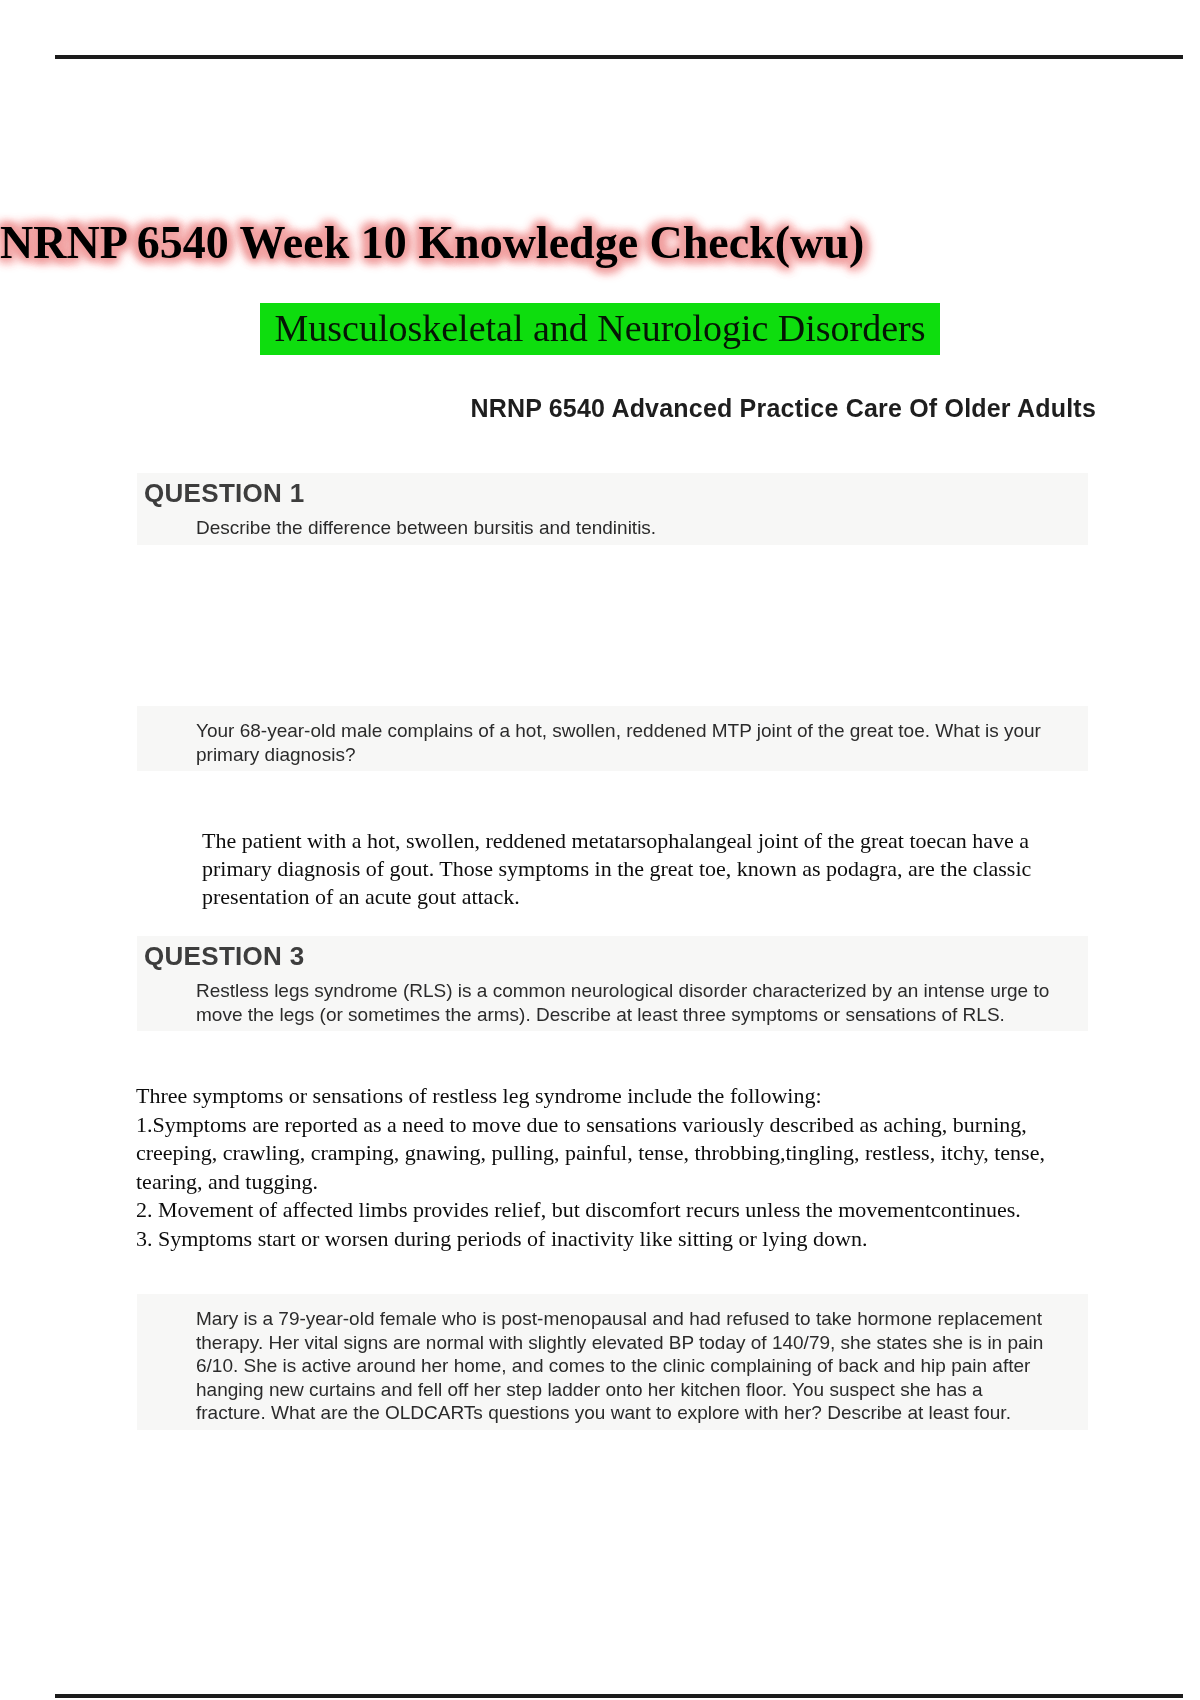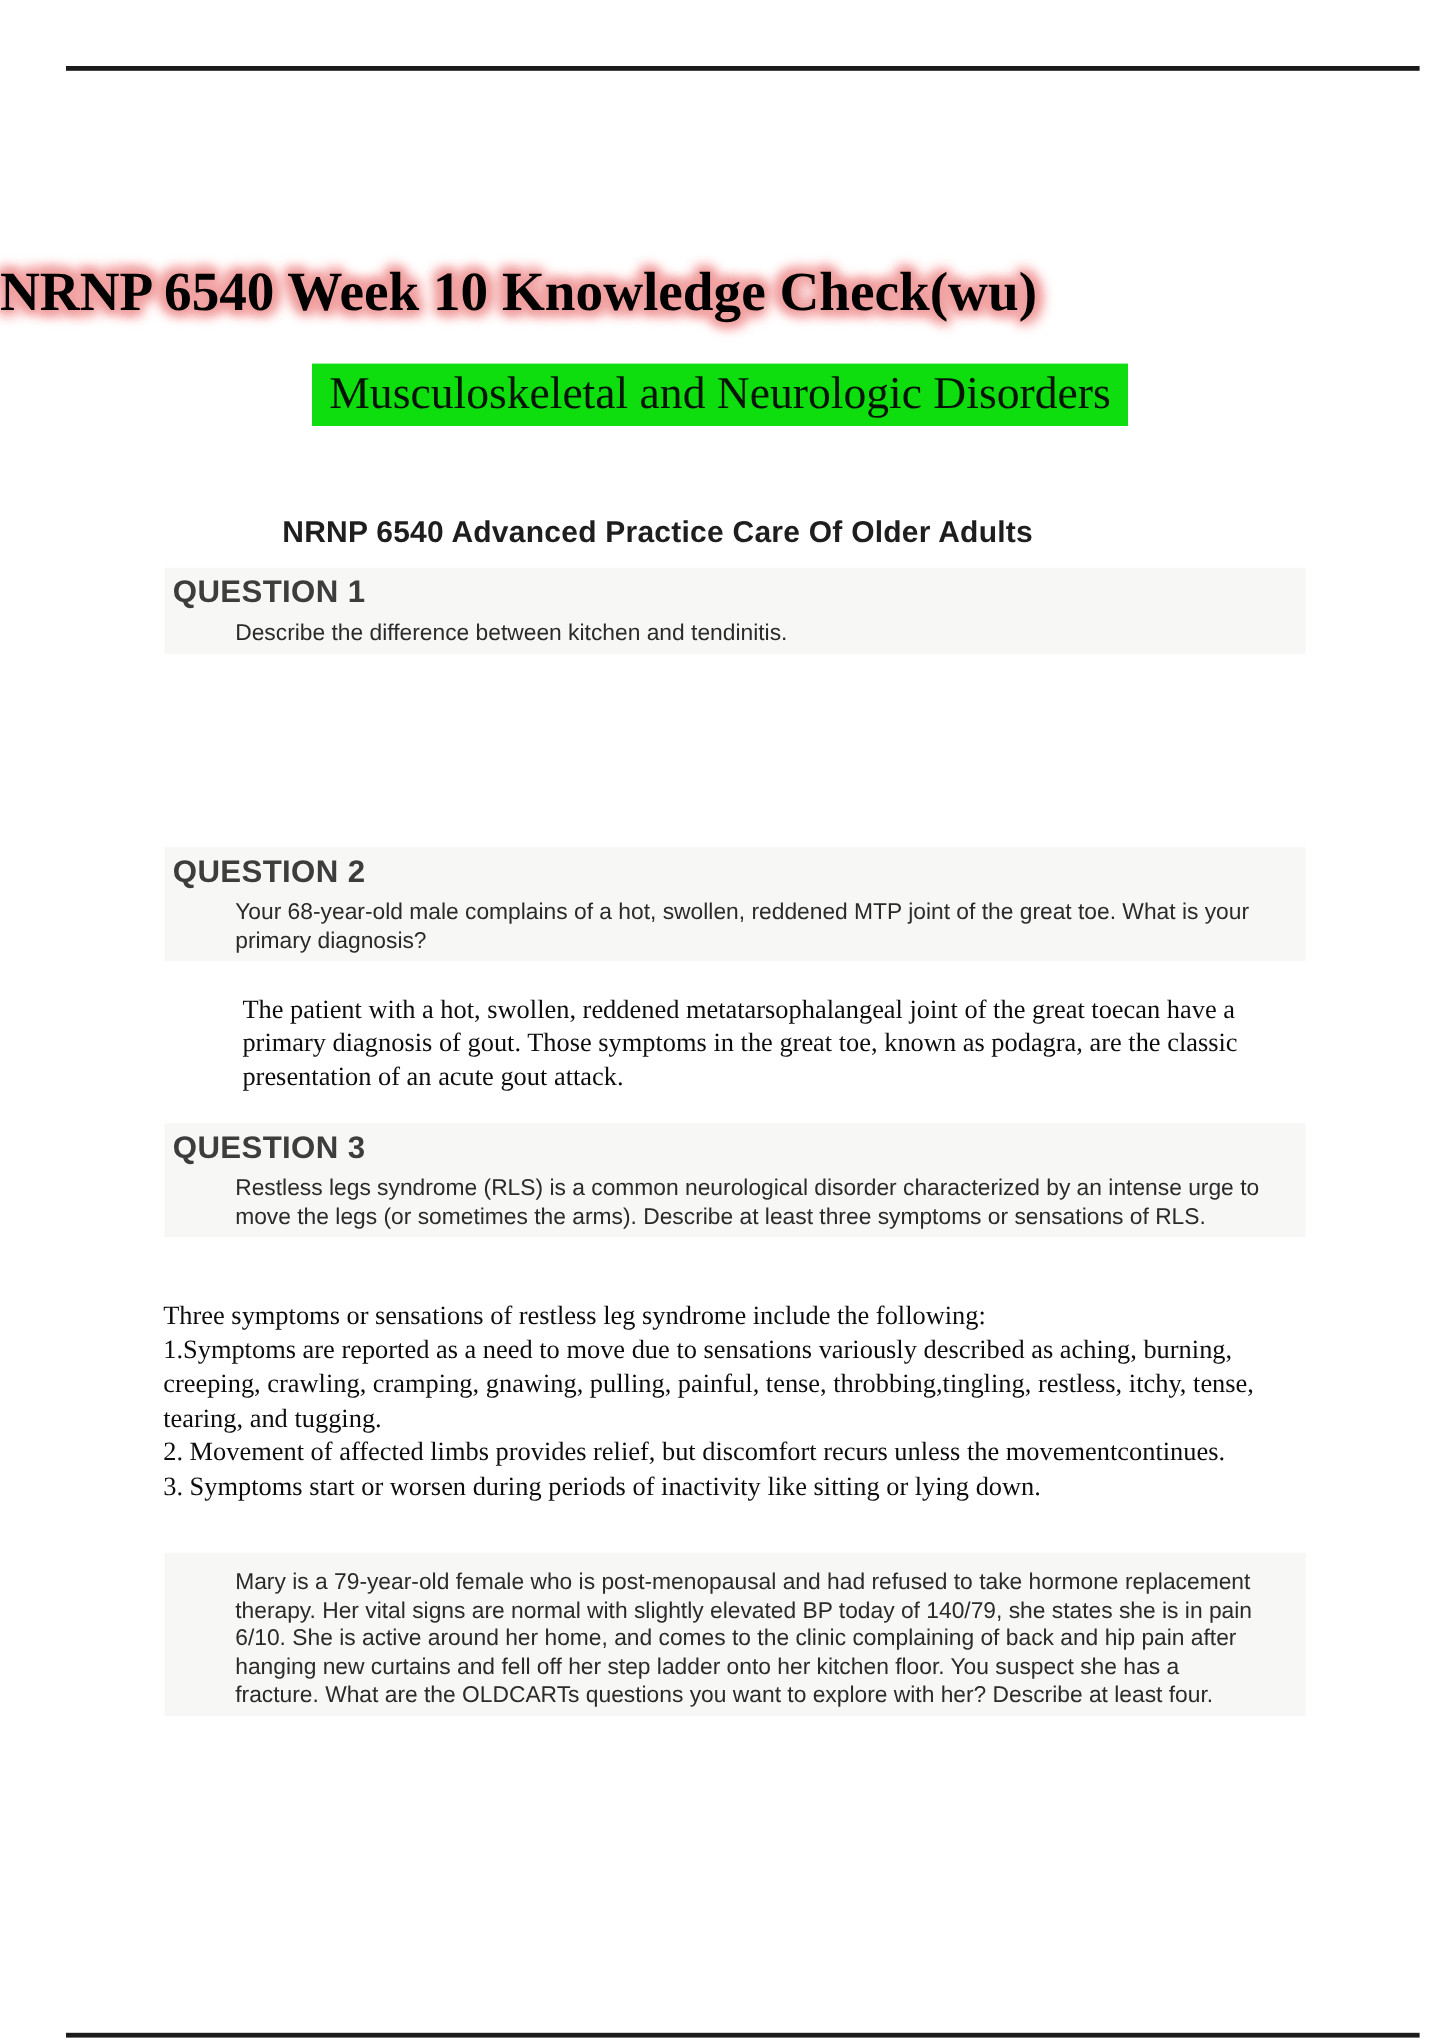"NRNP 6540 Advanced Practice Care" .course { text-align: center -> right; top: 430px -> 394px }
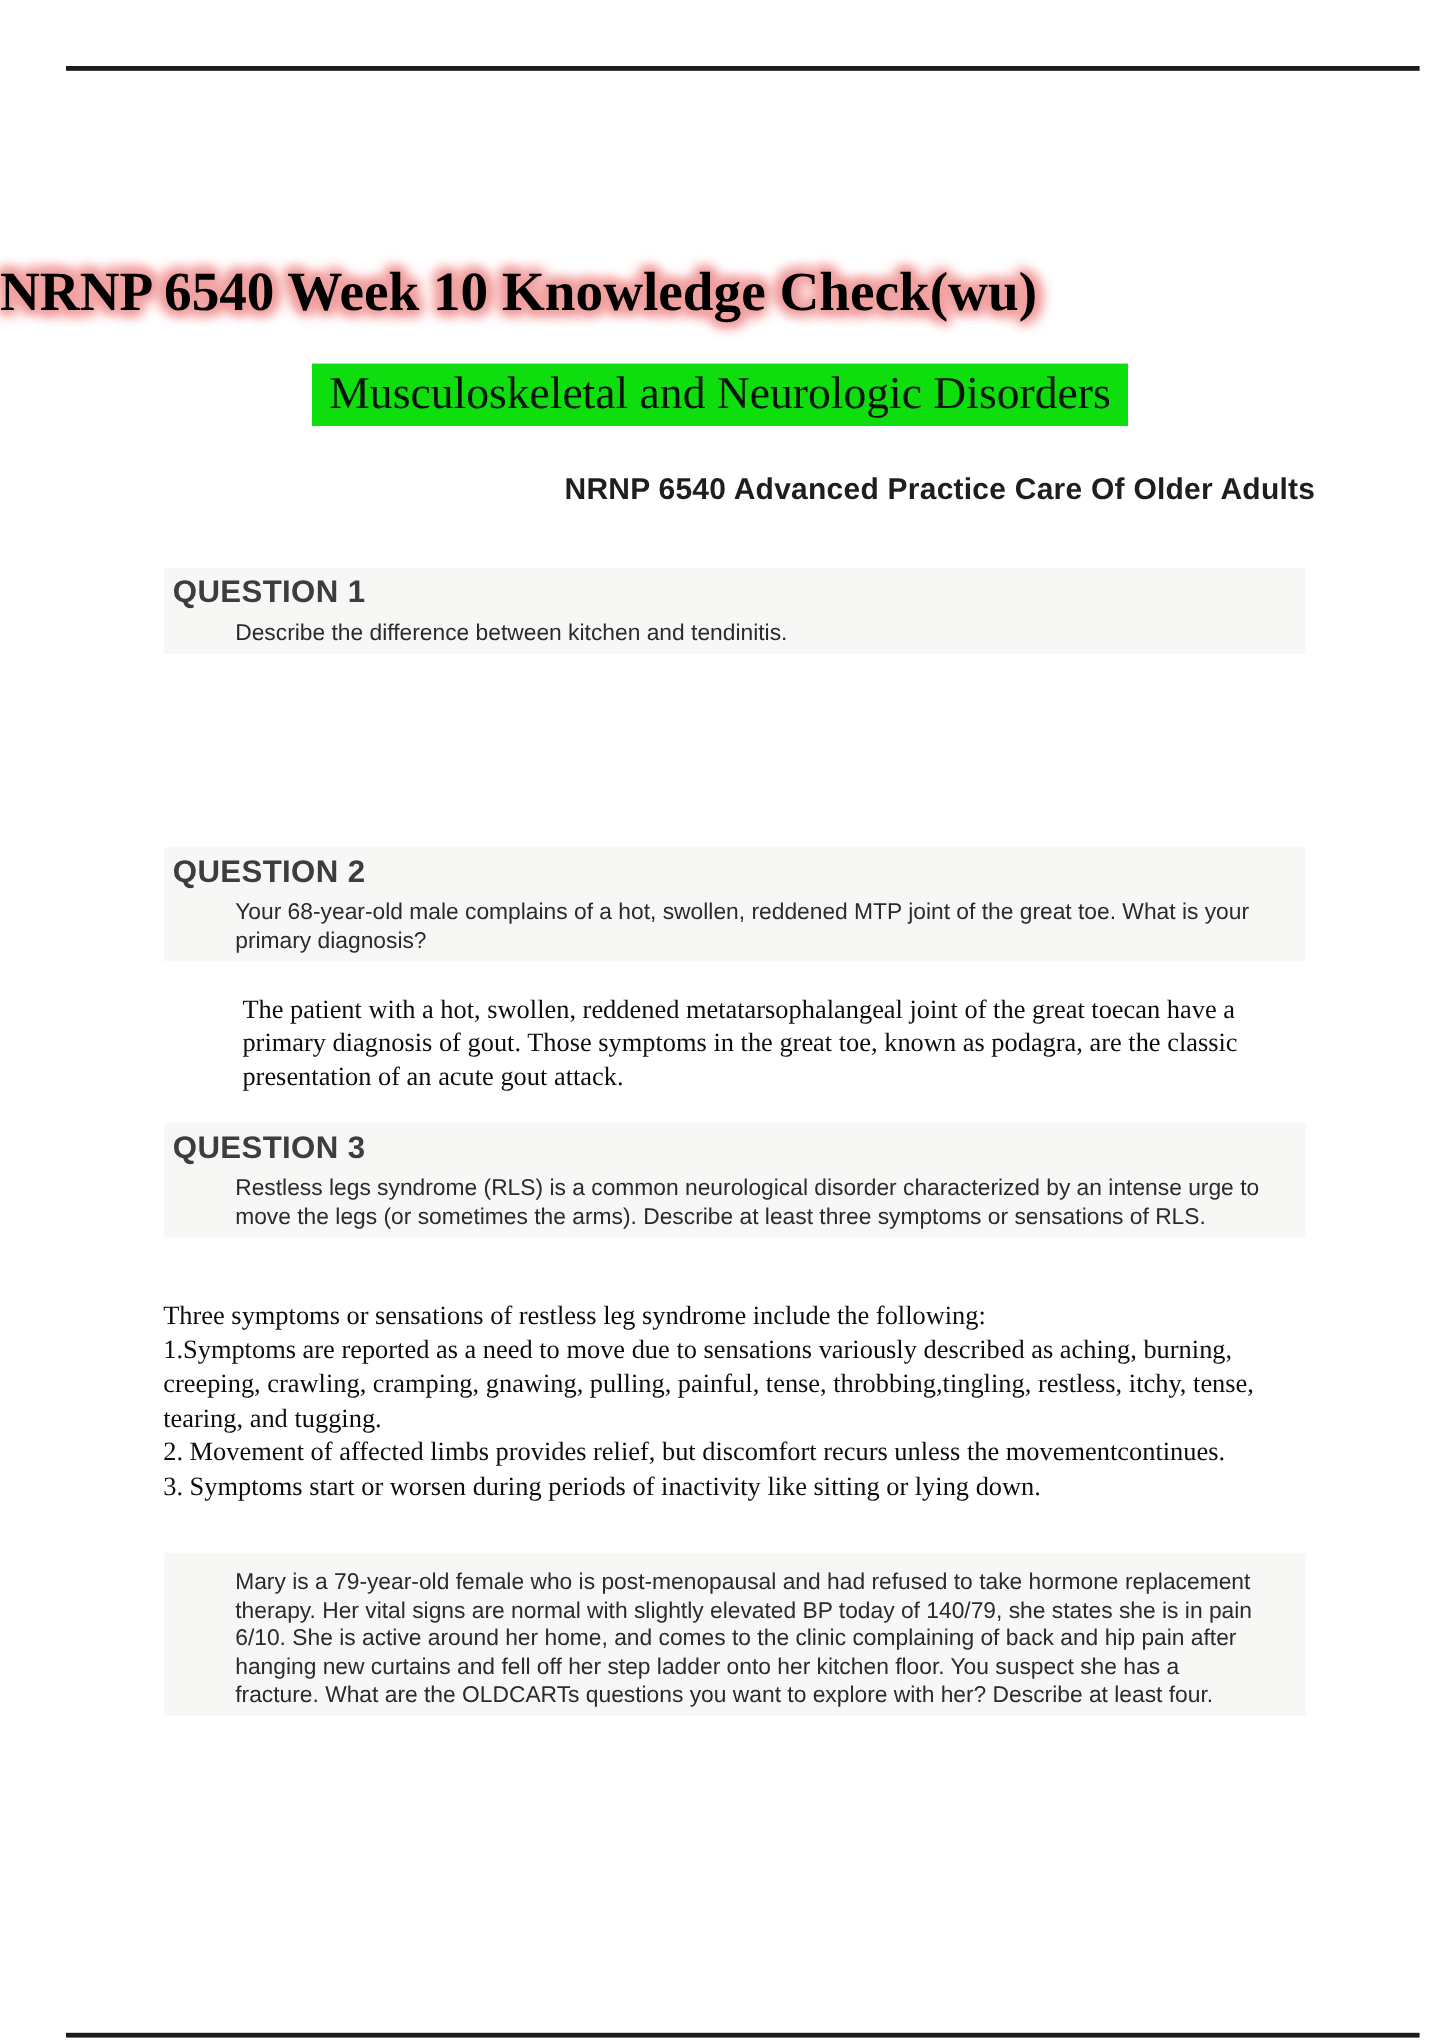"Describe the difference between kitchen" div.qtext { text: kitchen -> bursitis }
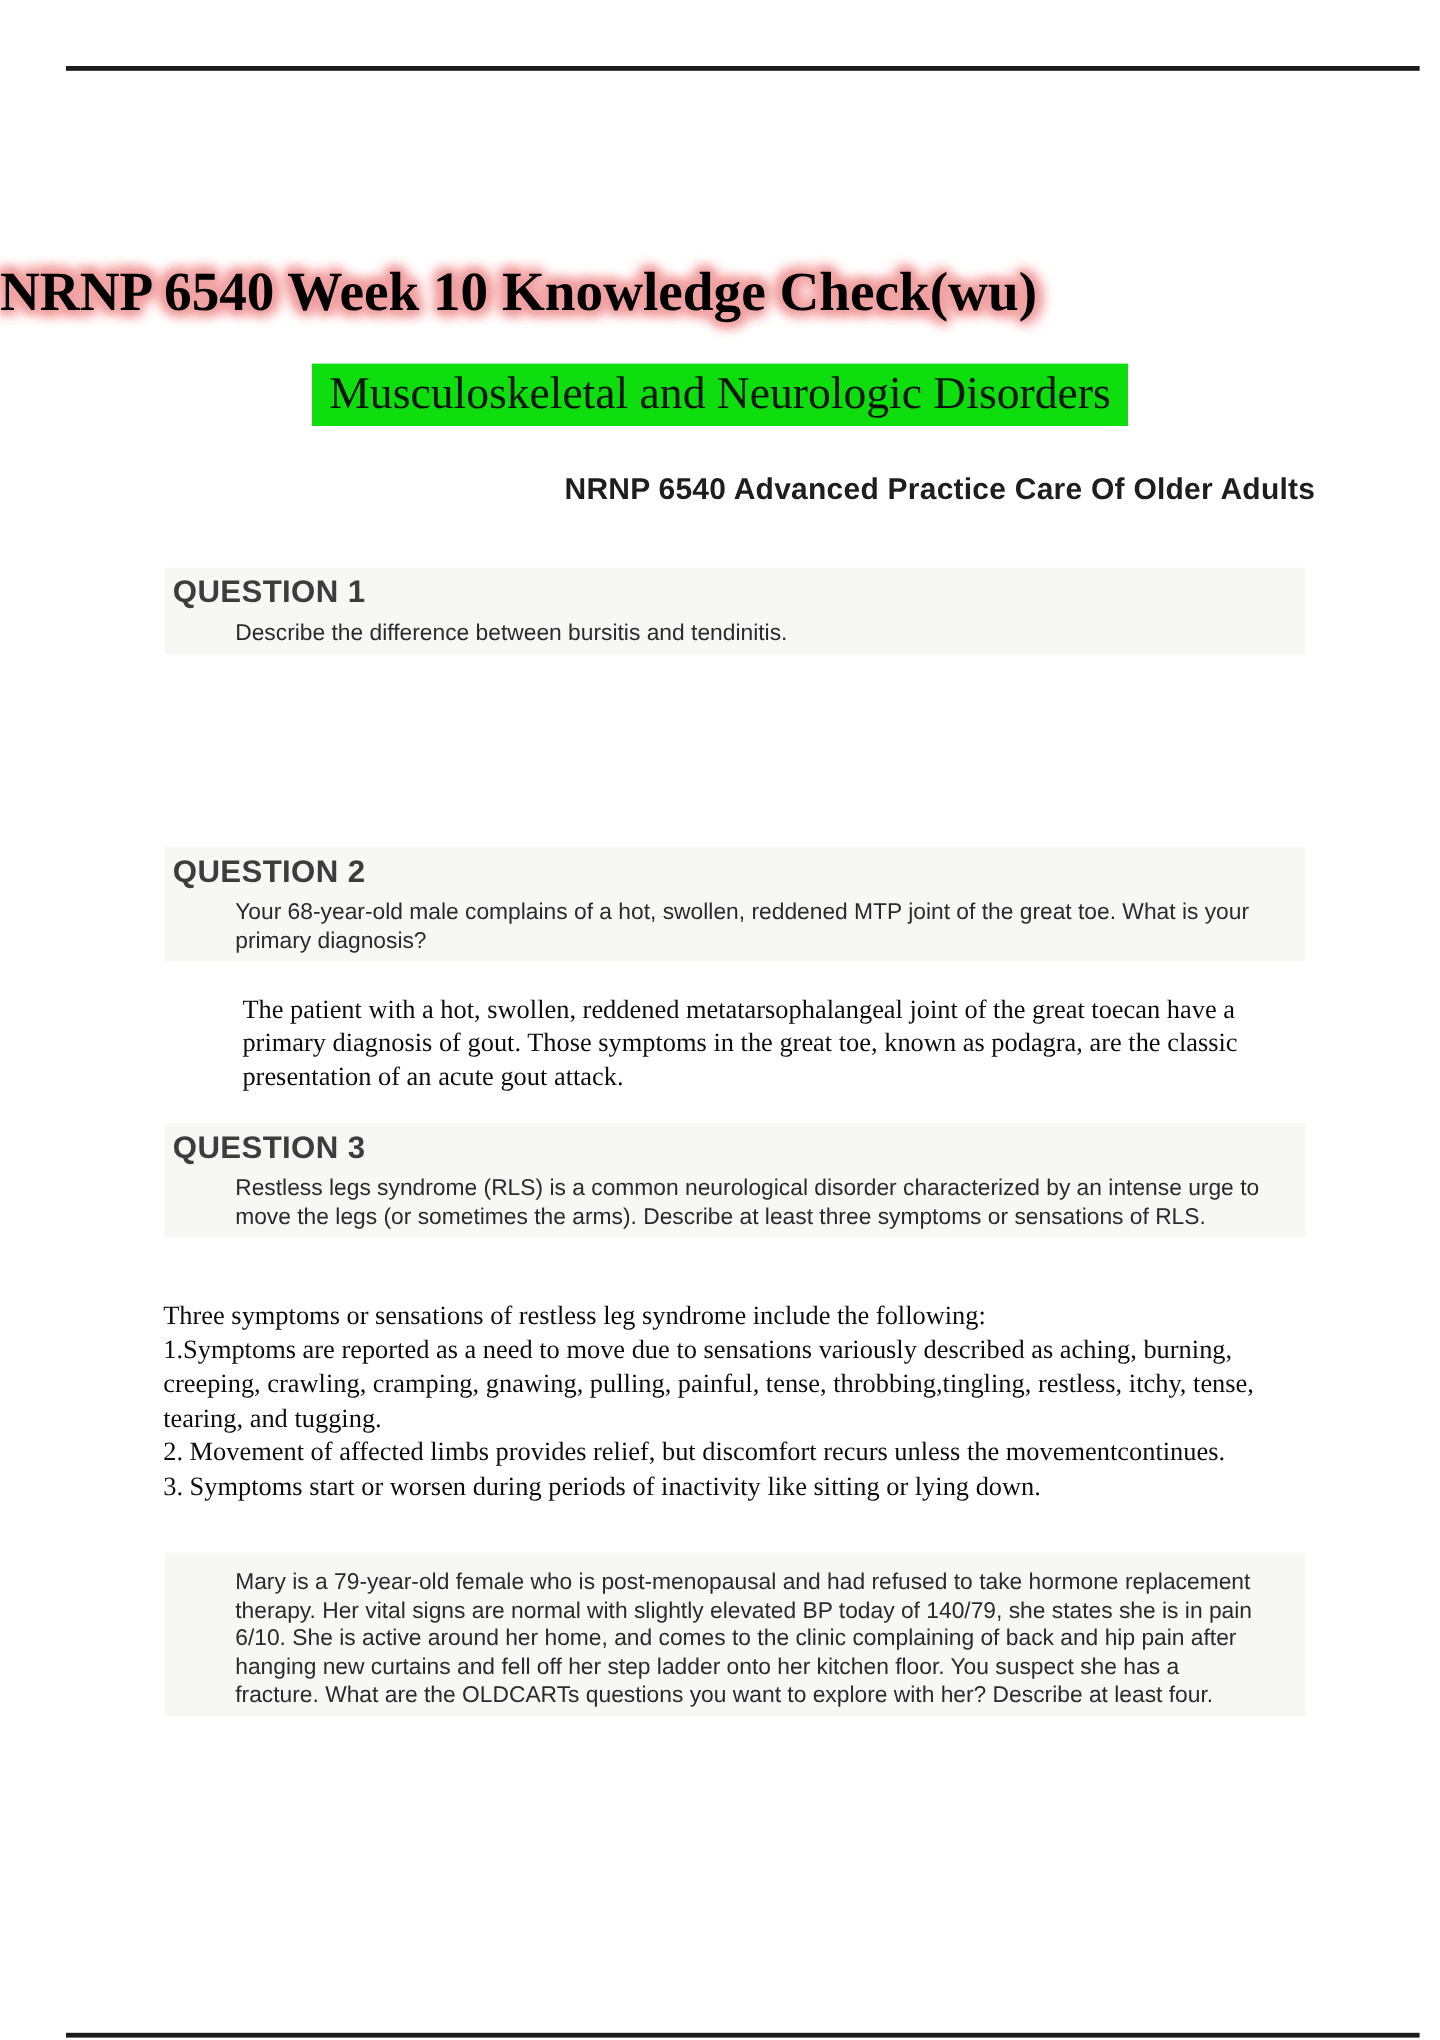"QUESTION 2" div.qlabel { html: <div>QUESTION 2</div> -> none }
